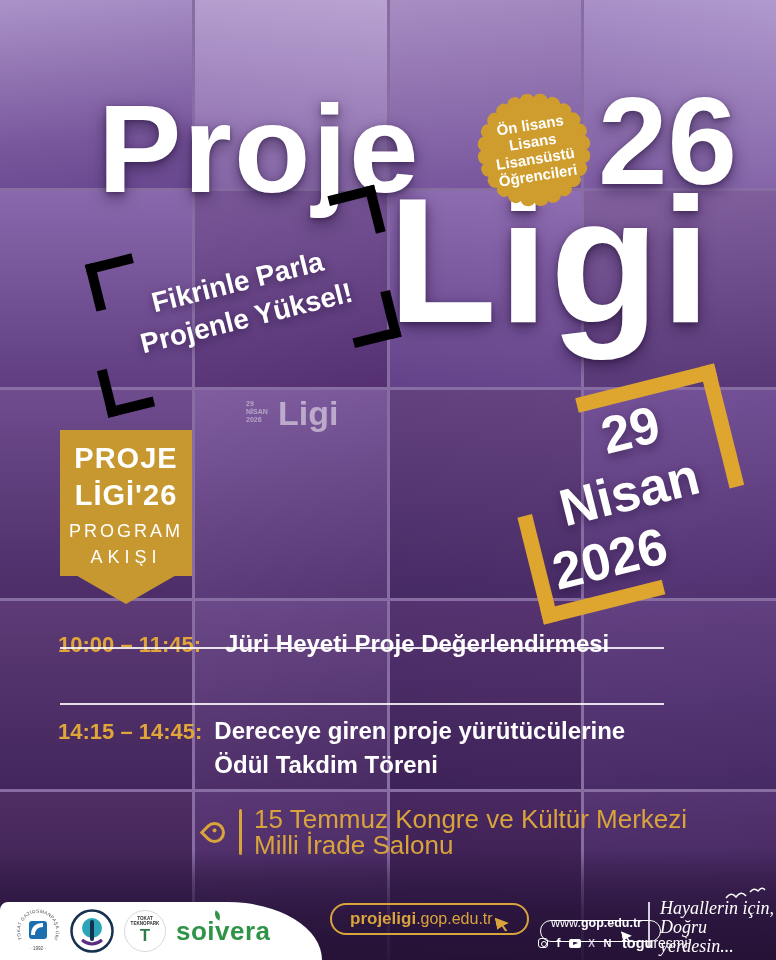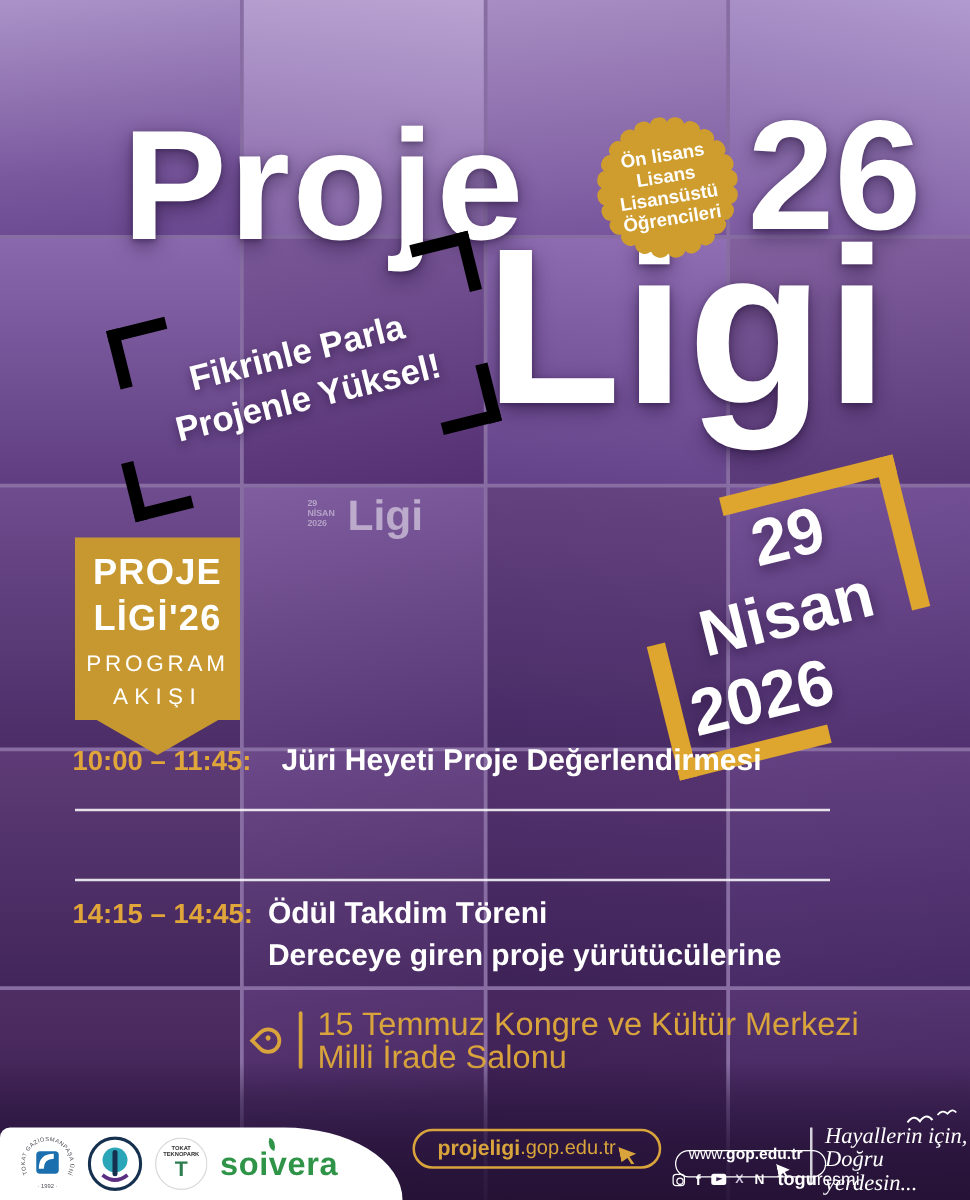"10:00 – 11:45:" div.sched-row { top: 592px -> 627px }
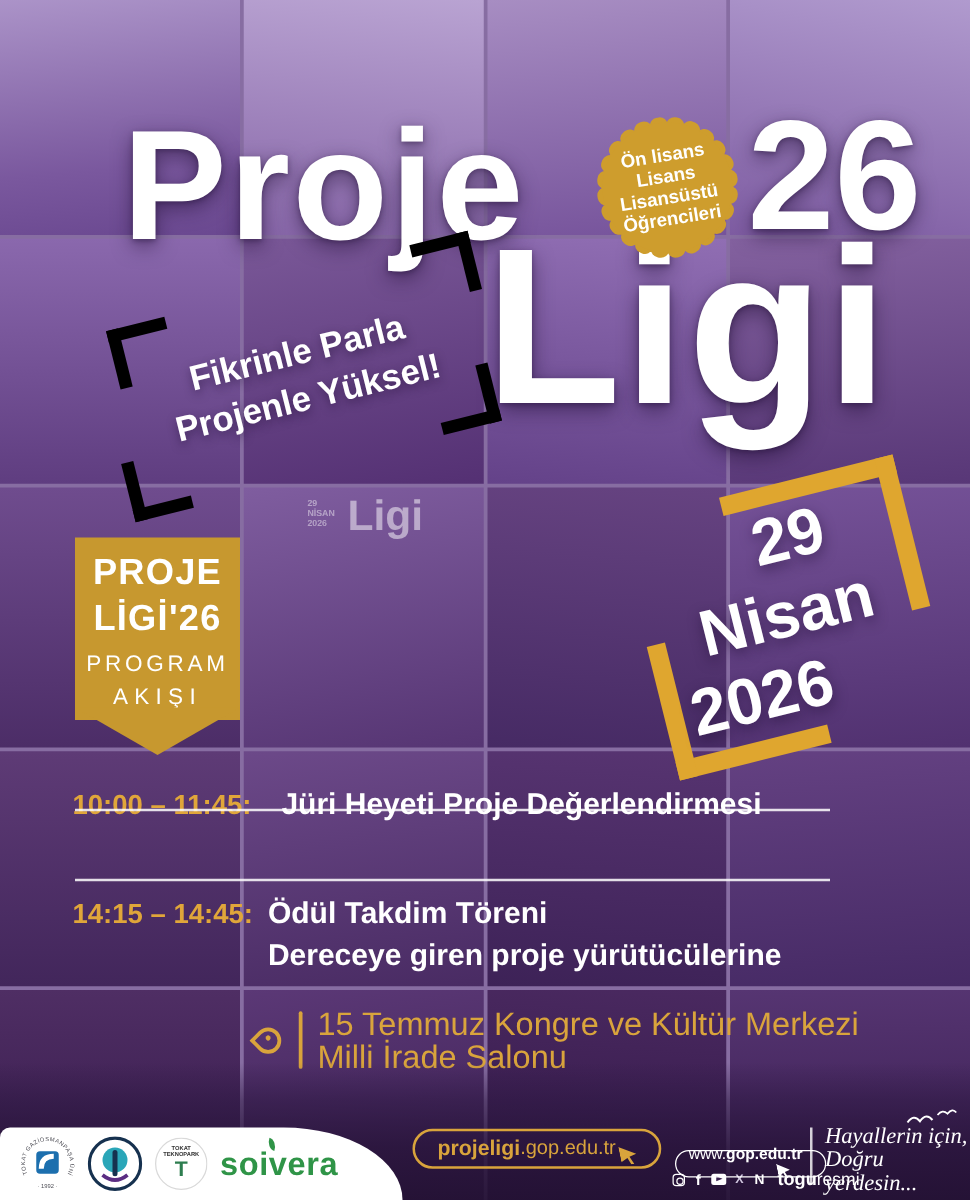"Ödül Takdim Töreni" div { order: before "Dereceye giren proje yürütücülerine" -> after "Dereceye giren proje yürütücülerine" }
